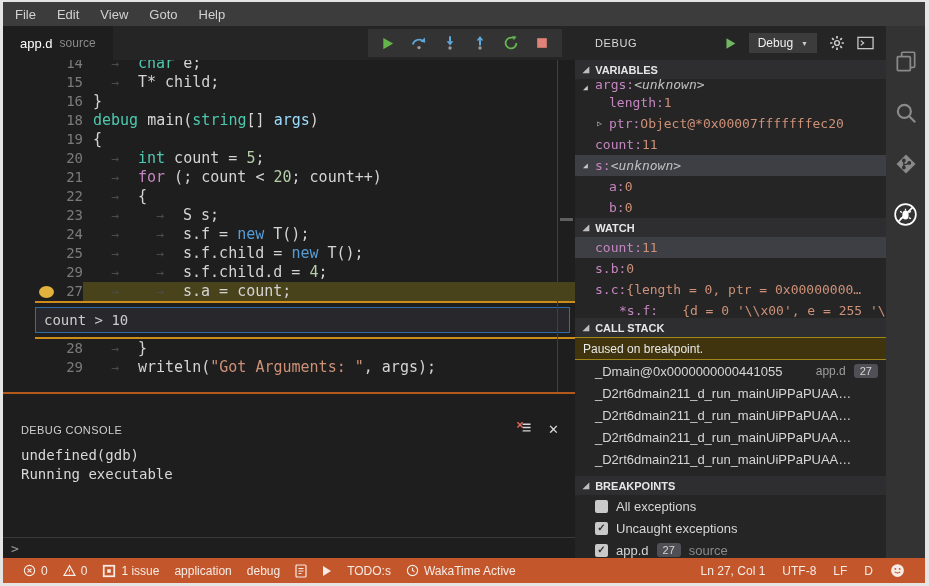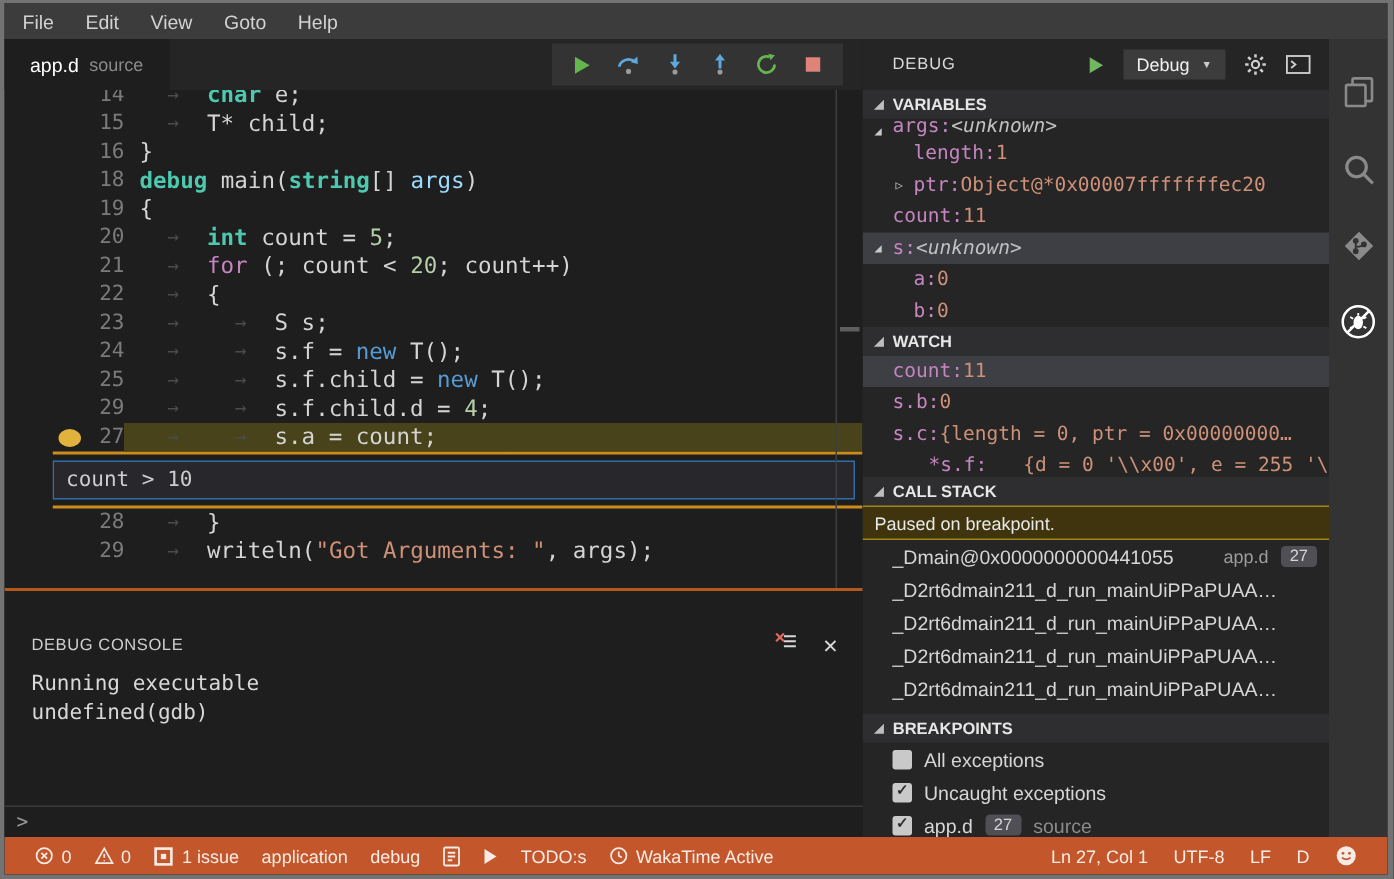"File" .window { background: #737373 -> #e5e5e5 }
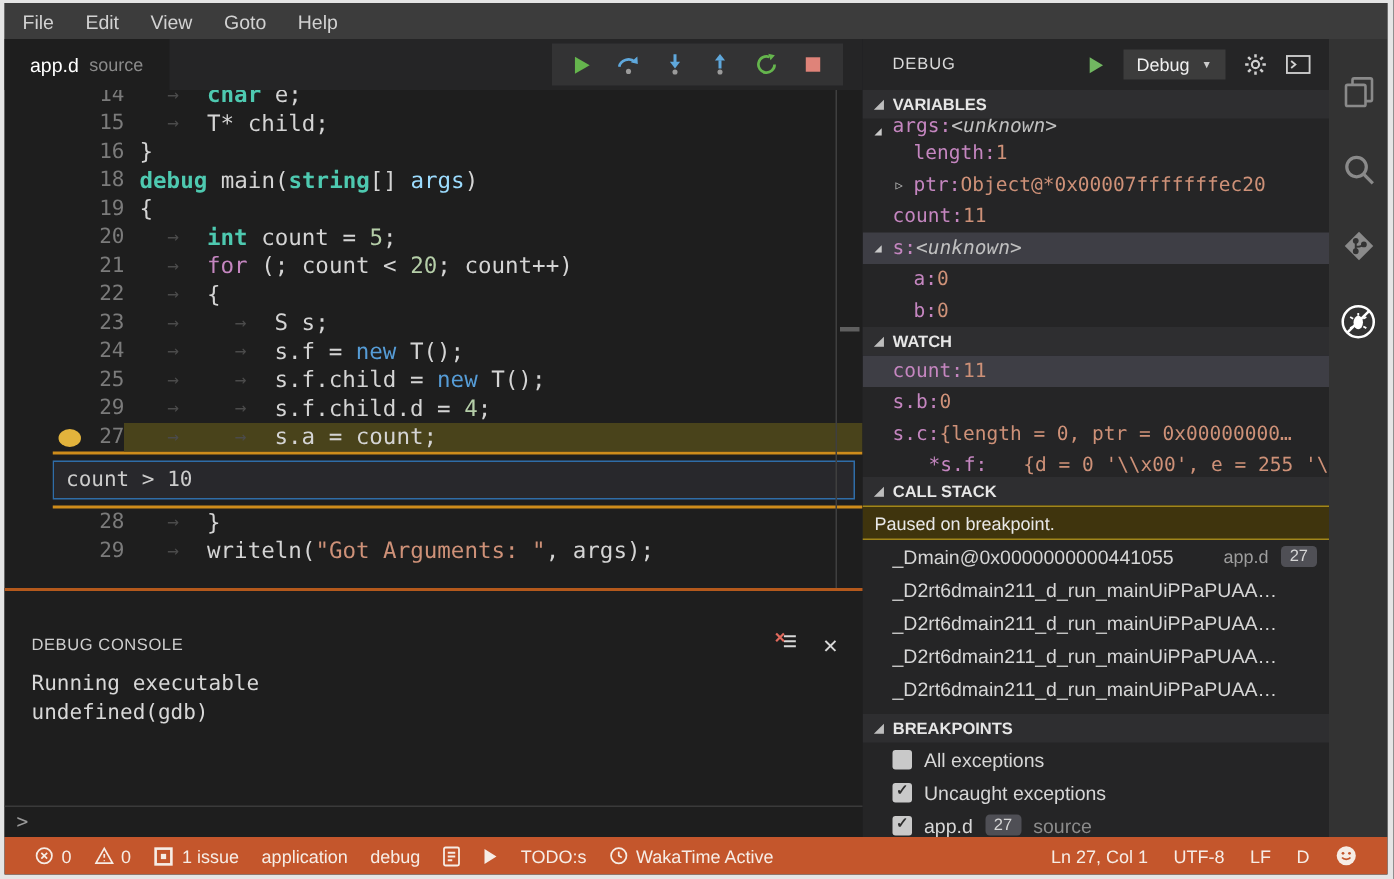"char" .tk-type { font-weight: bold -> none }
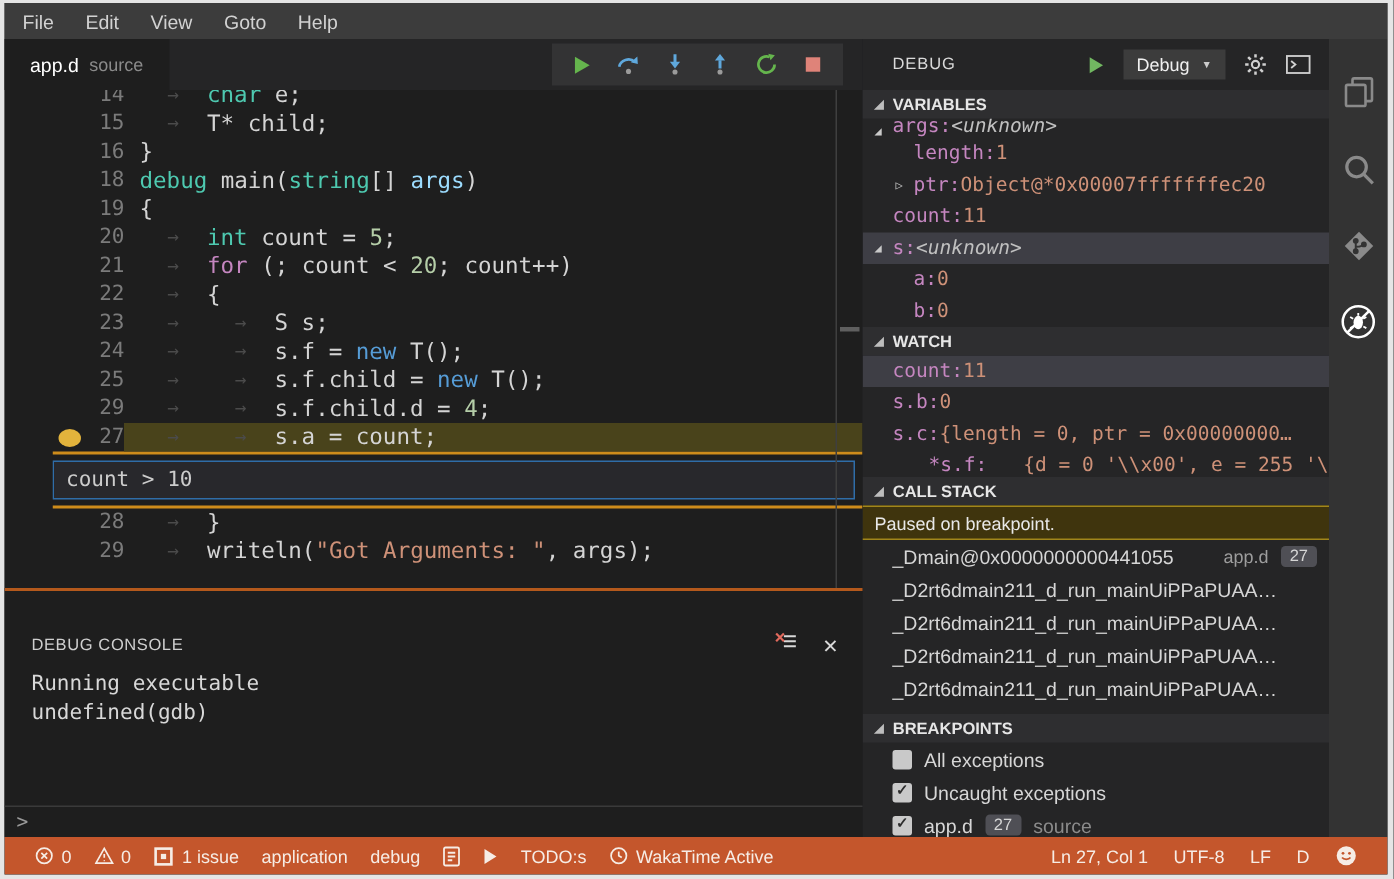"Running executable" div.console-line { order: before "undefined(gdb)" -> after "undefined(gdb)" }
